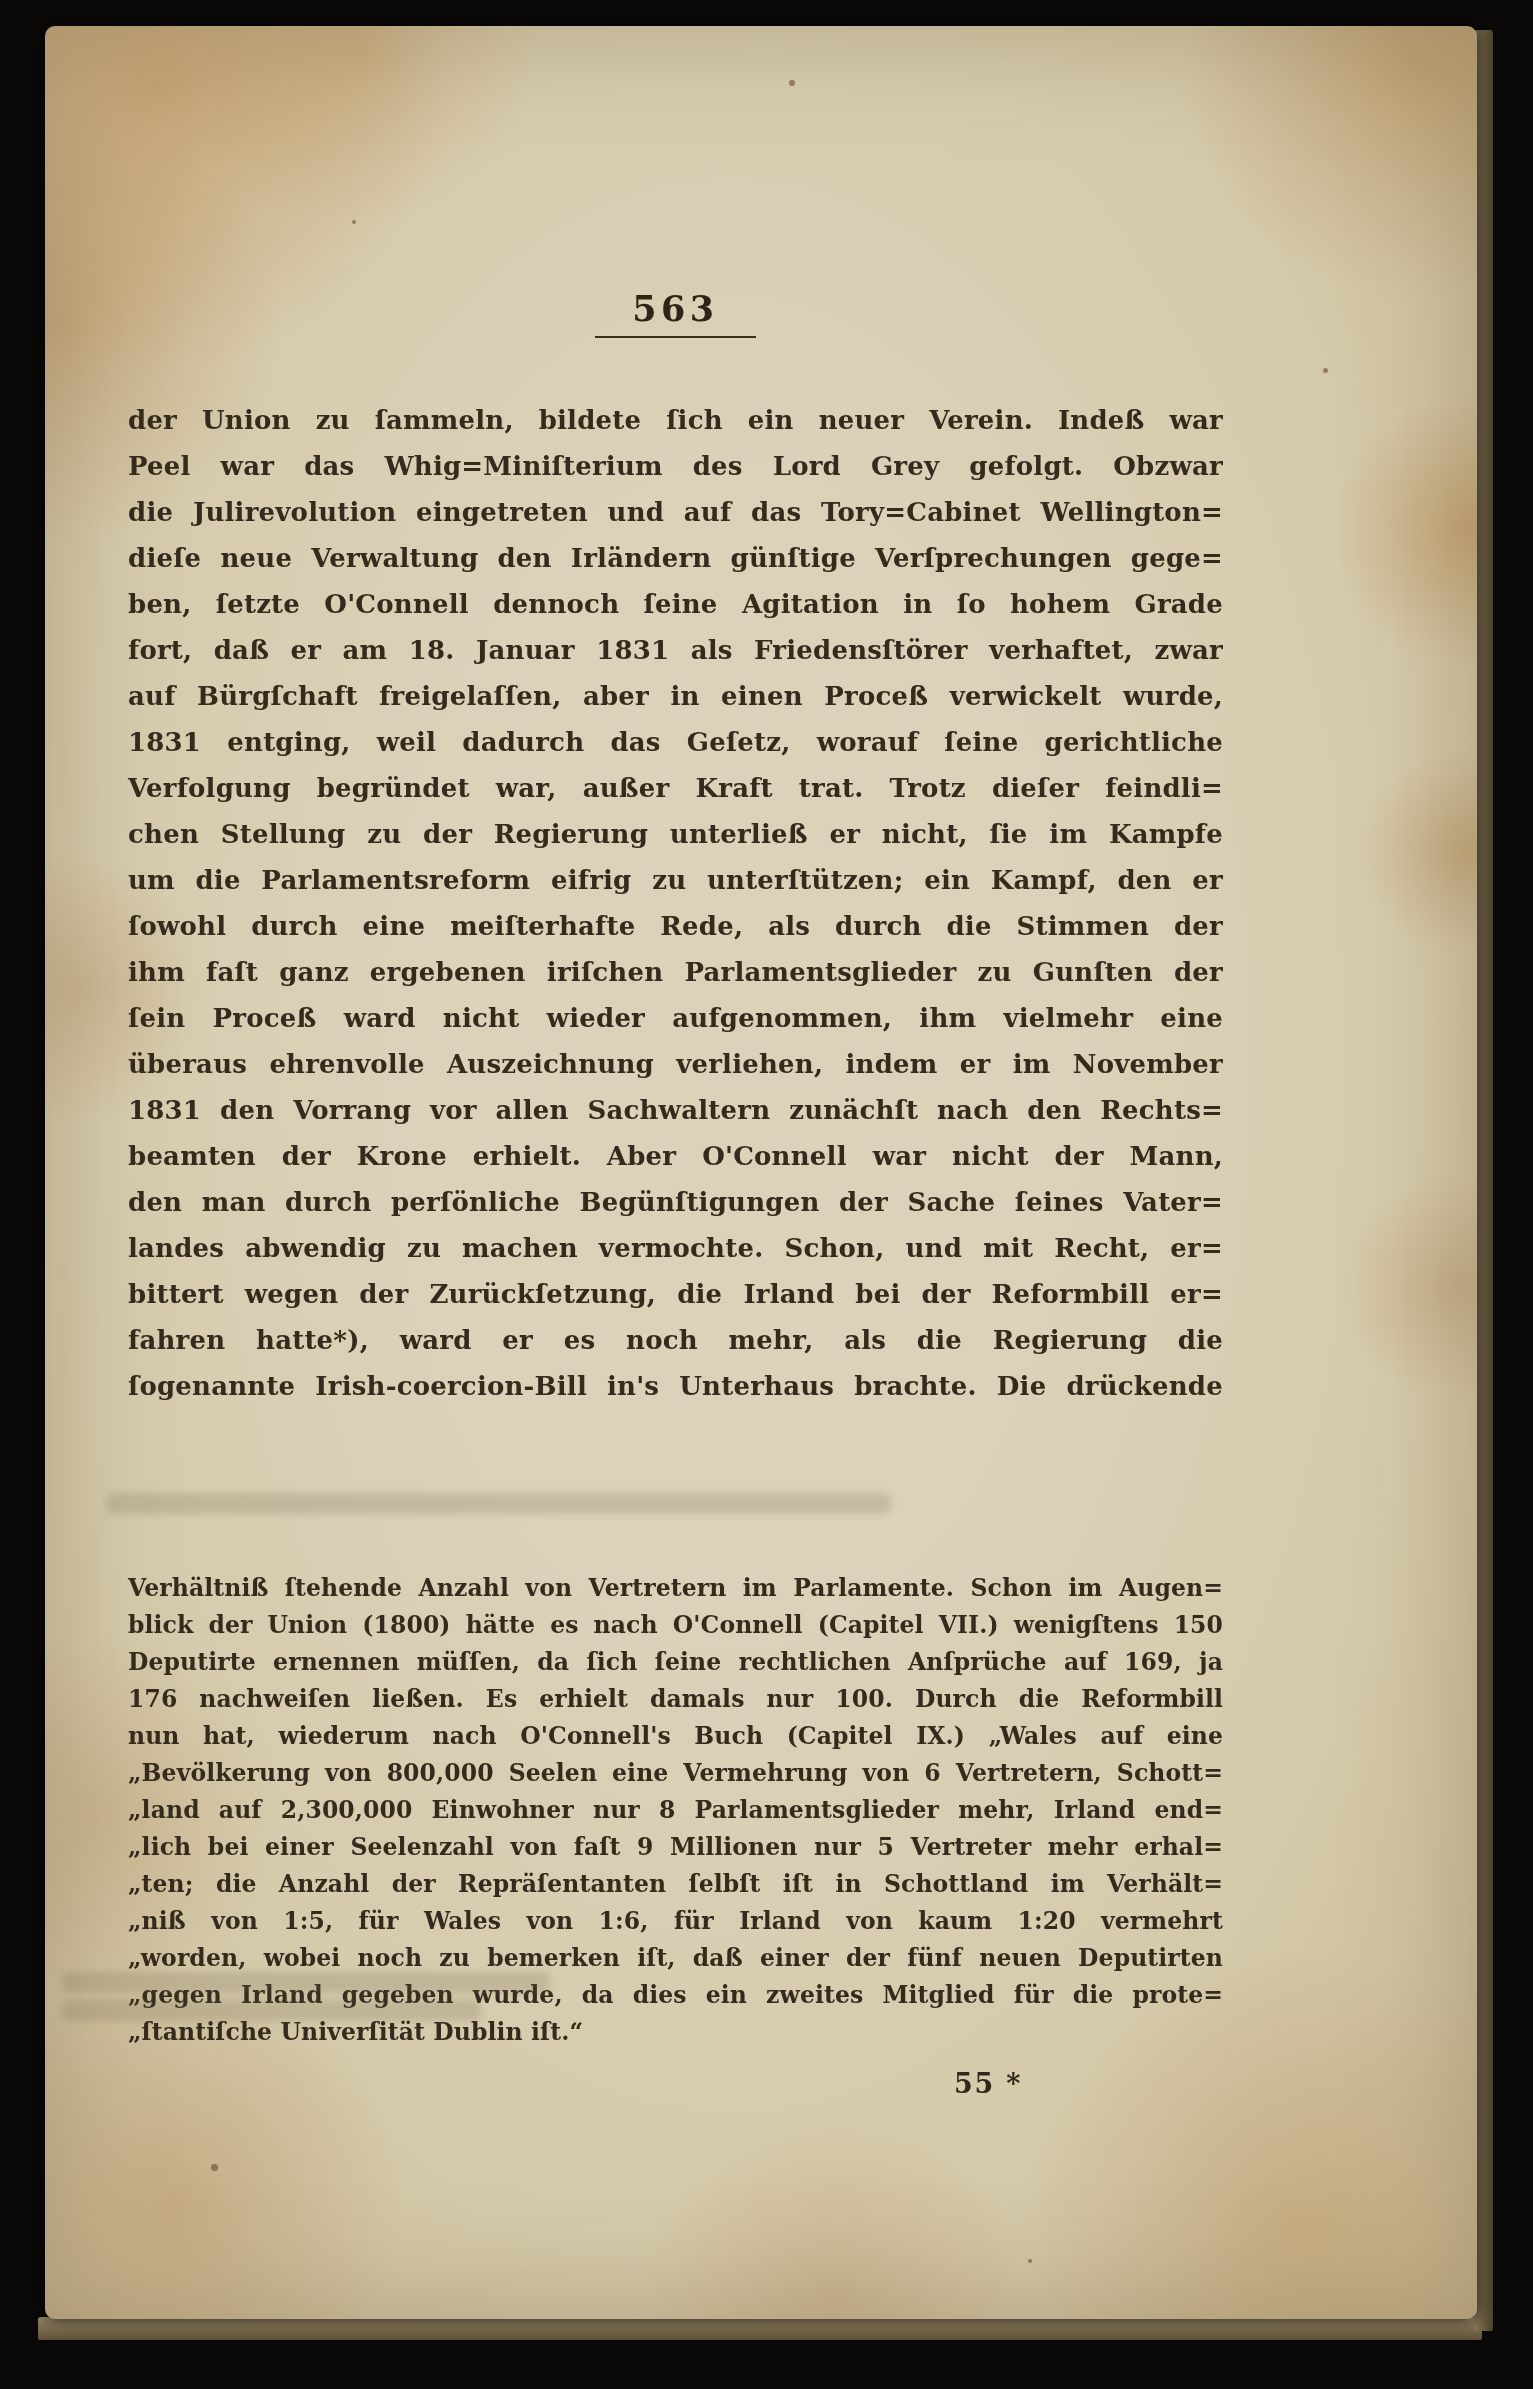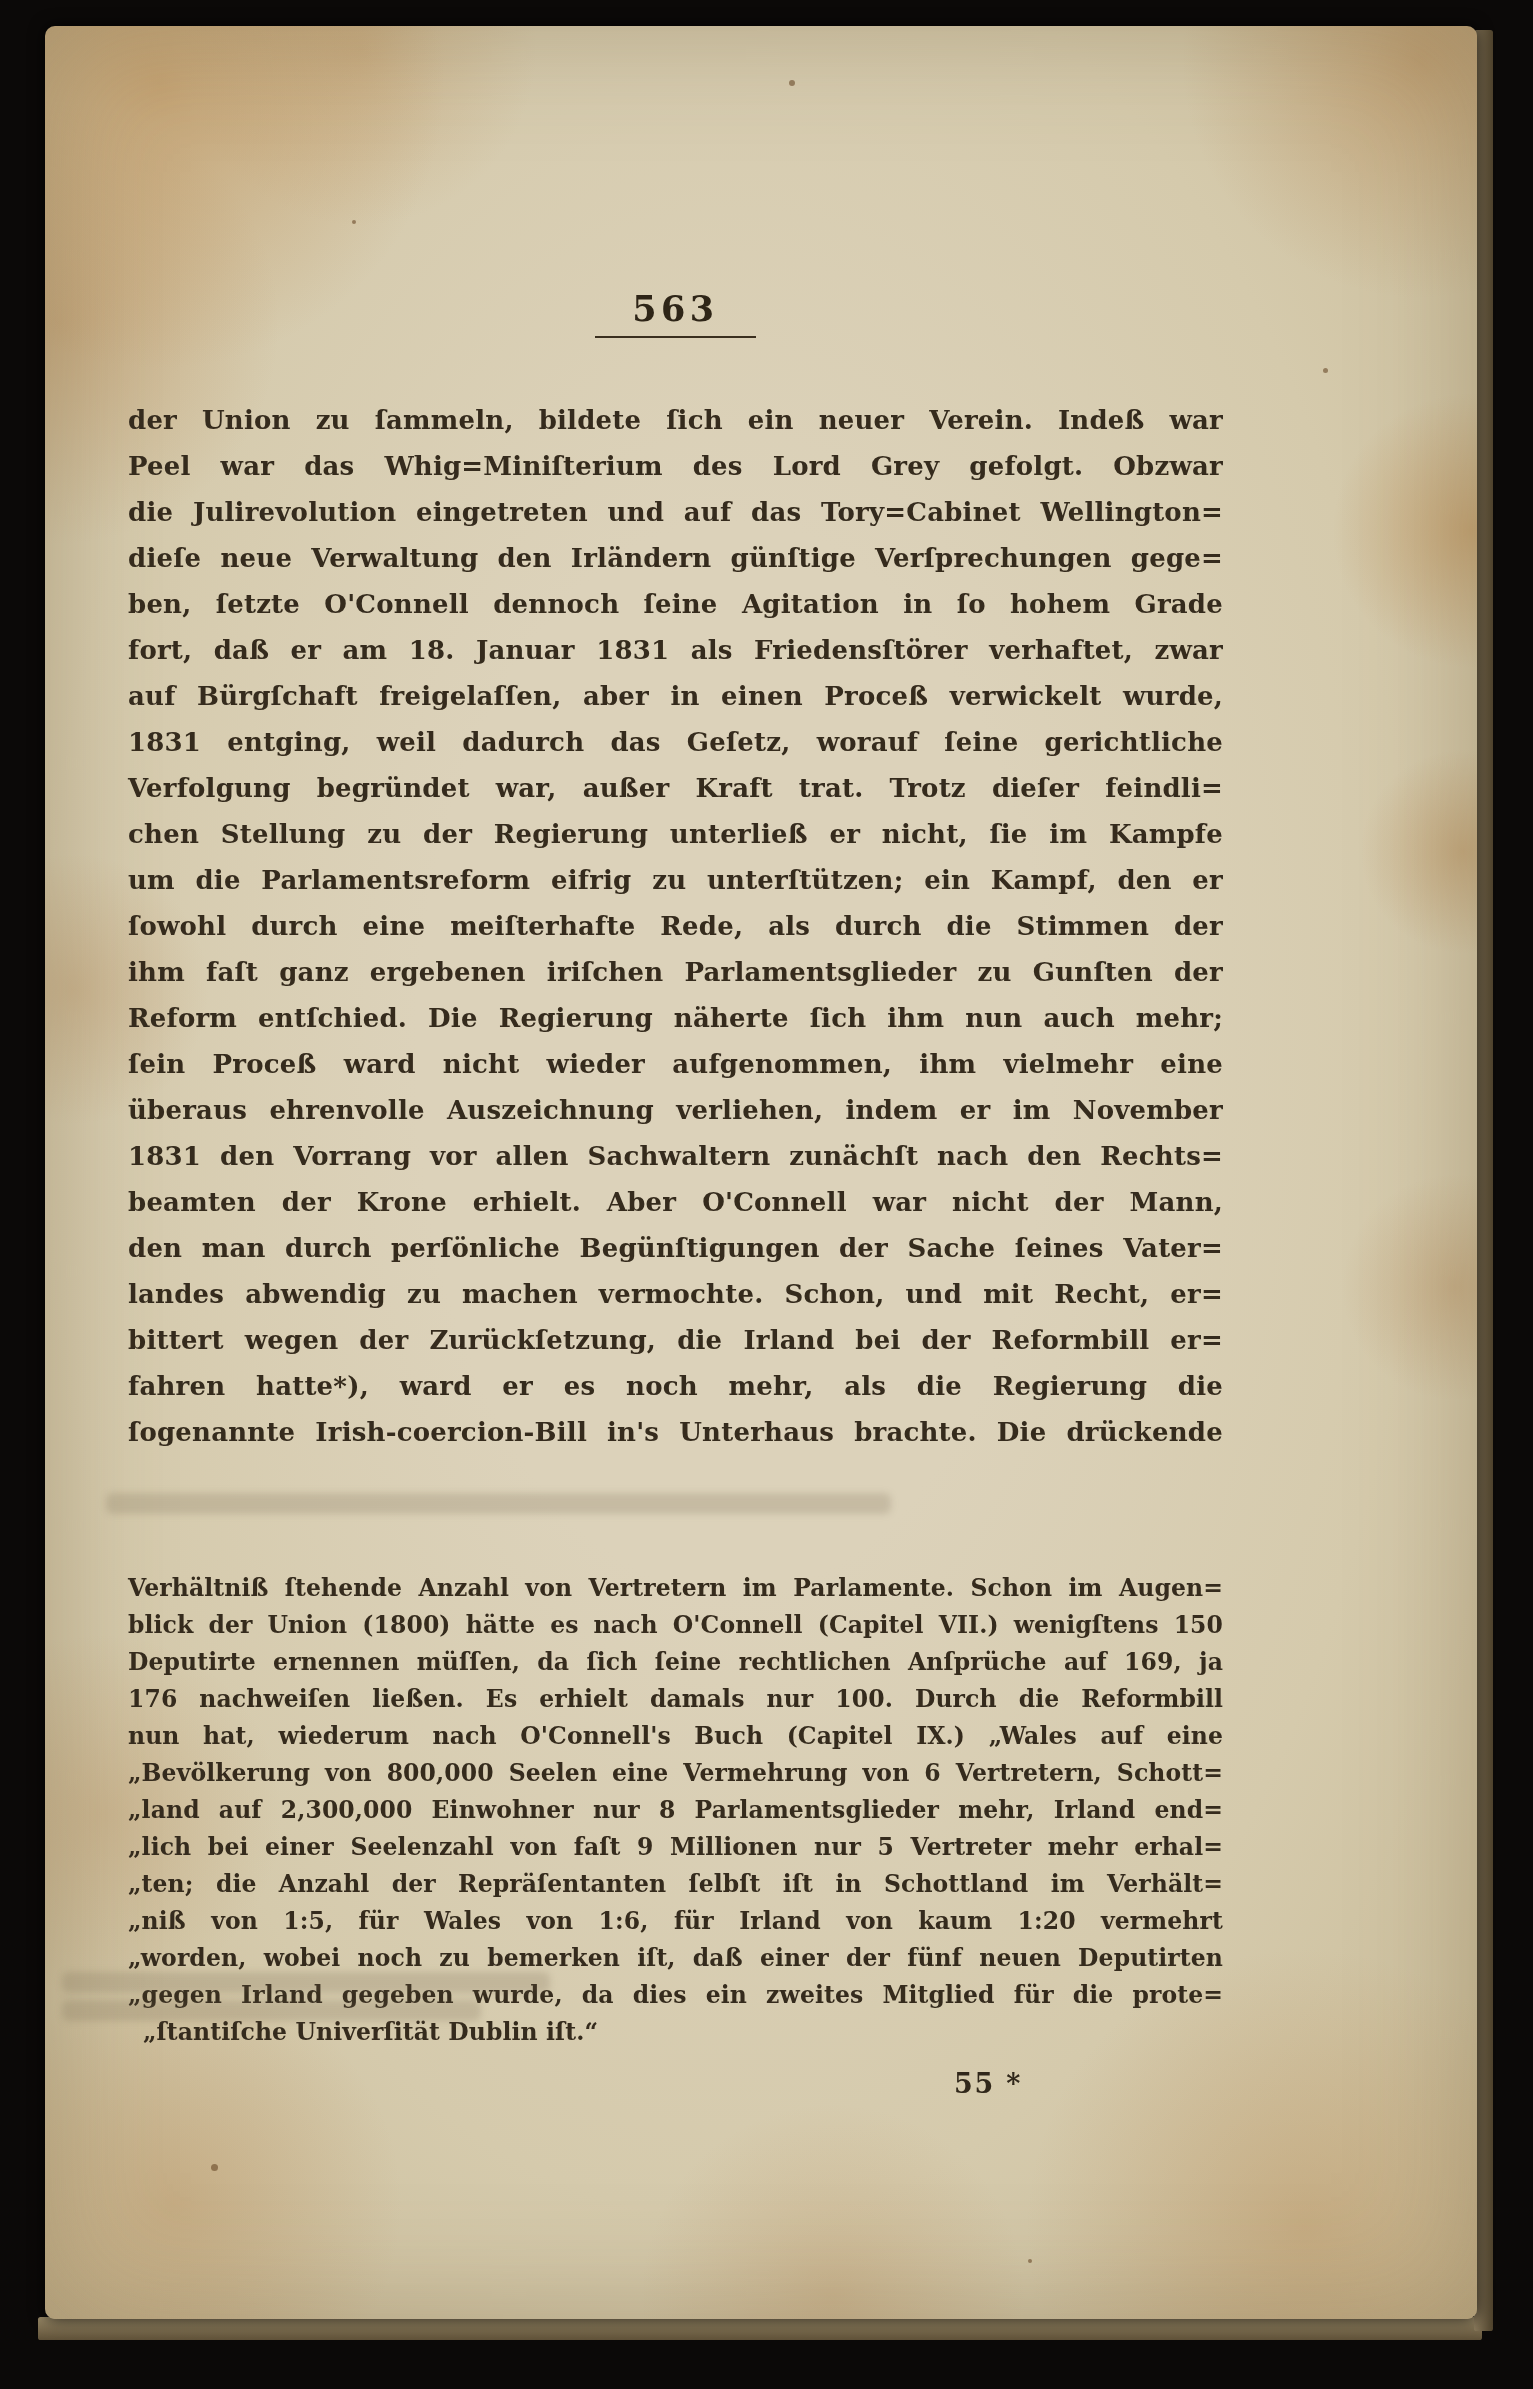"Reform entſchied. Die Regierung näherte" div.line { html: <div>Reform entſchied. Die Regierung näherte ſich ihm nun auch mehr;</div> -> none }
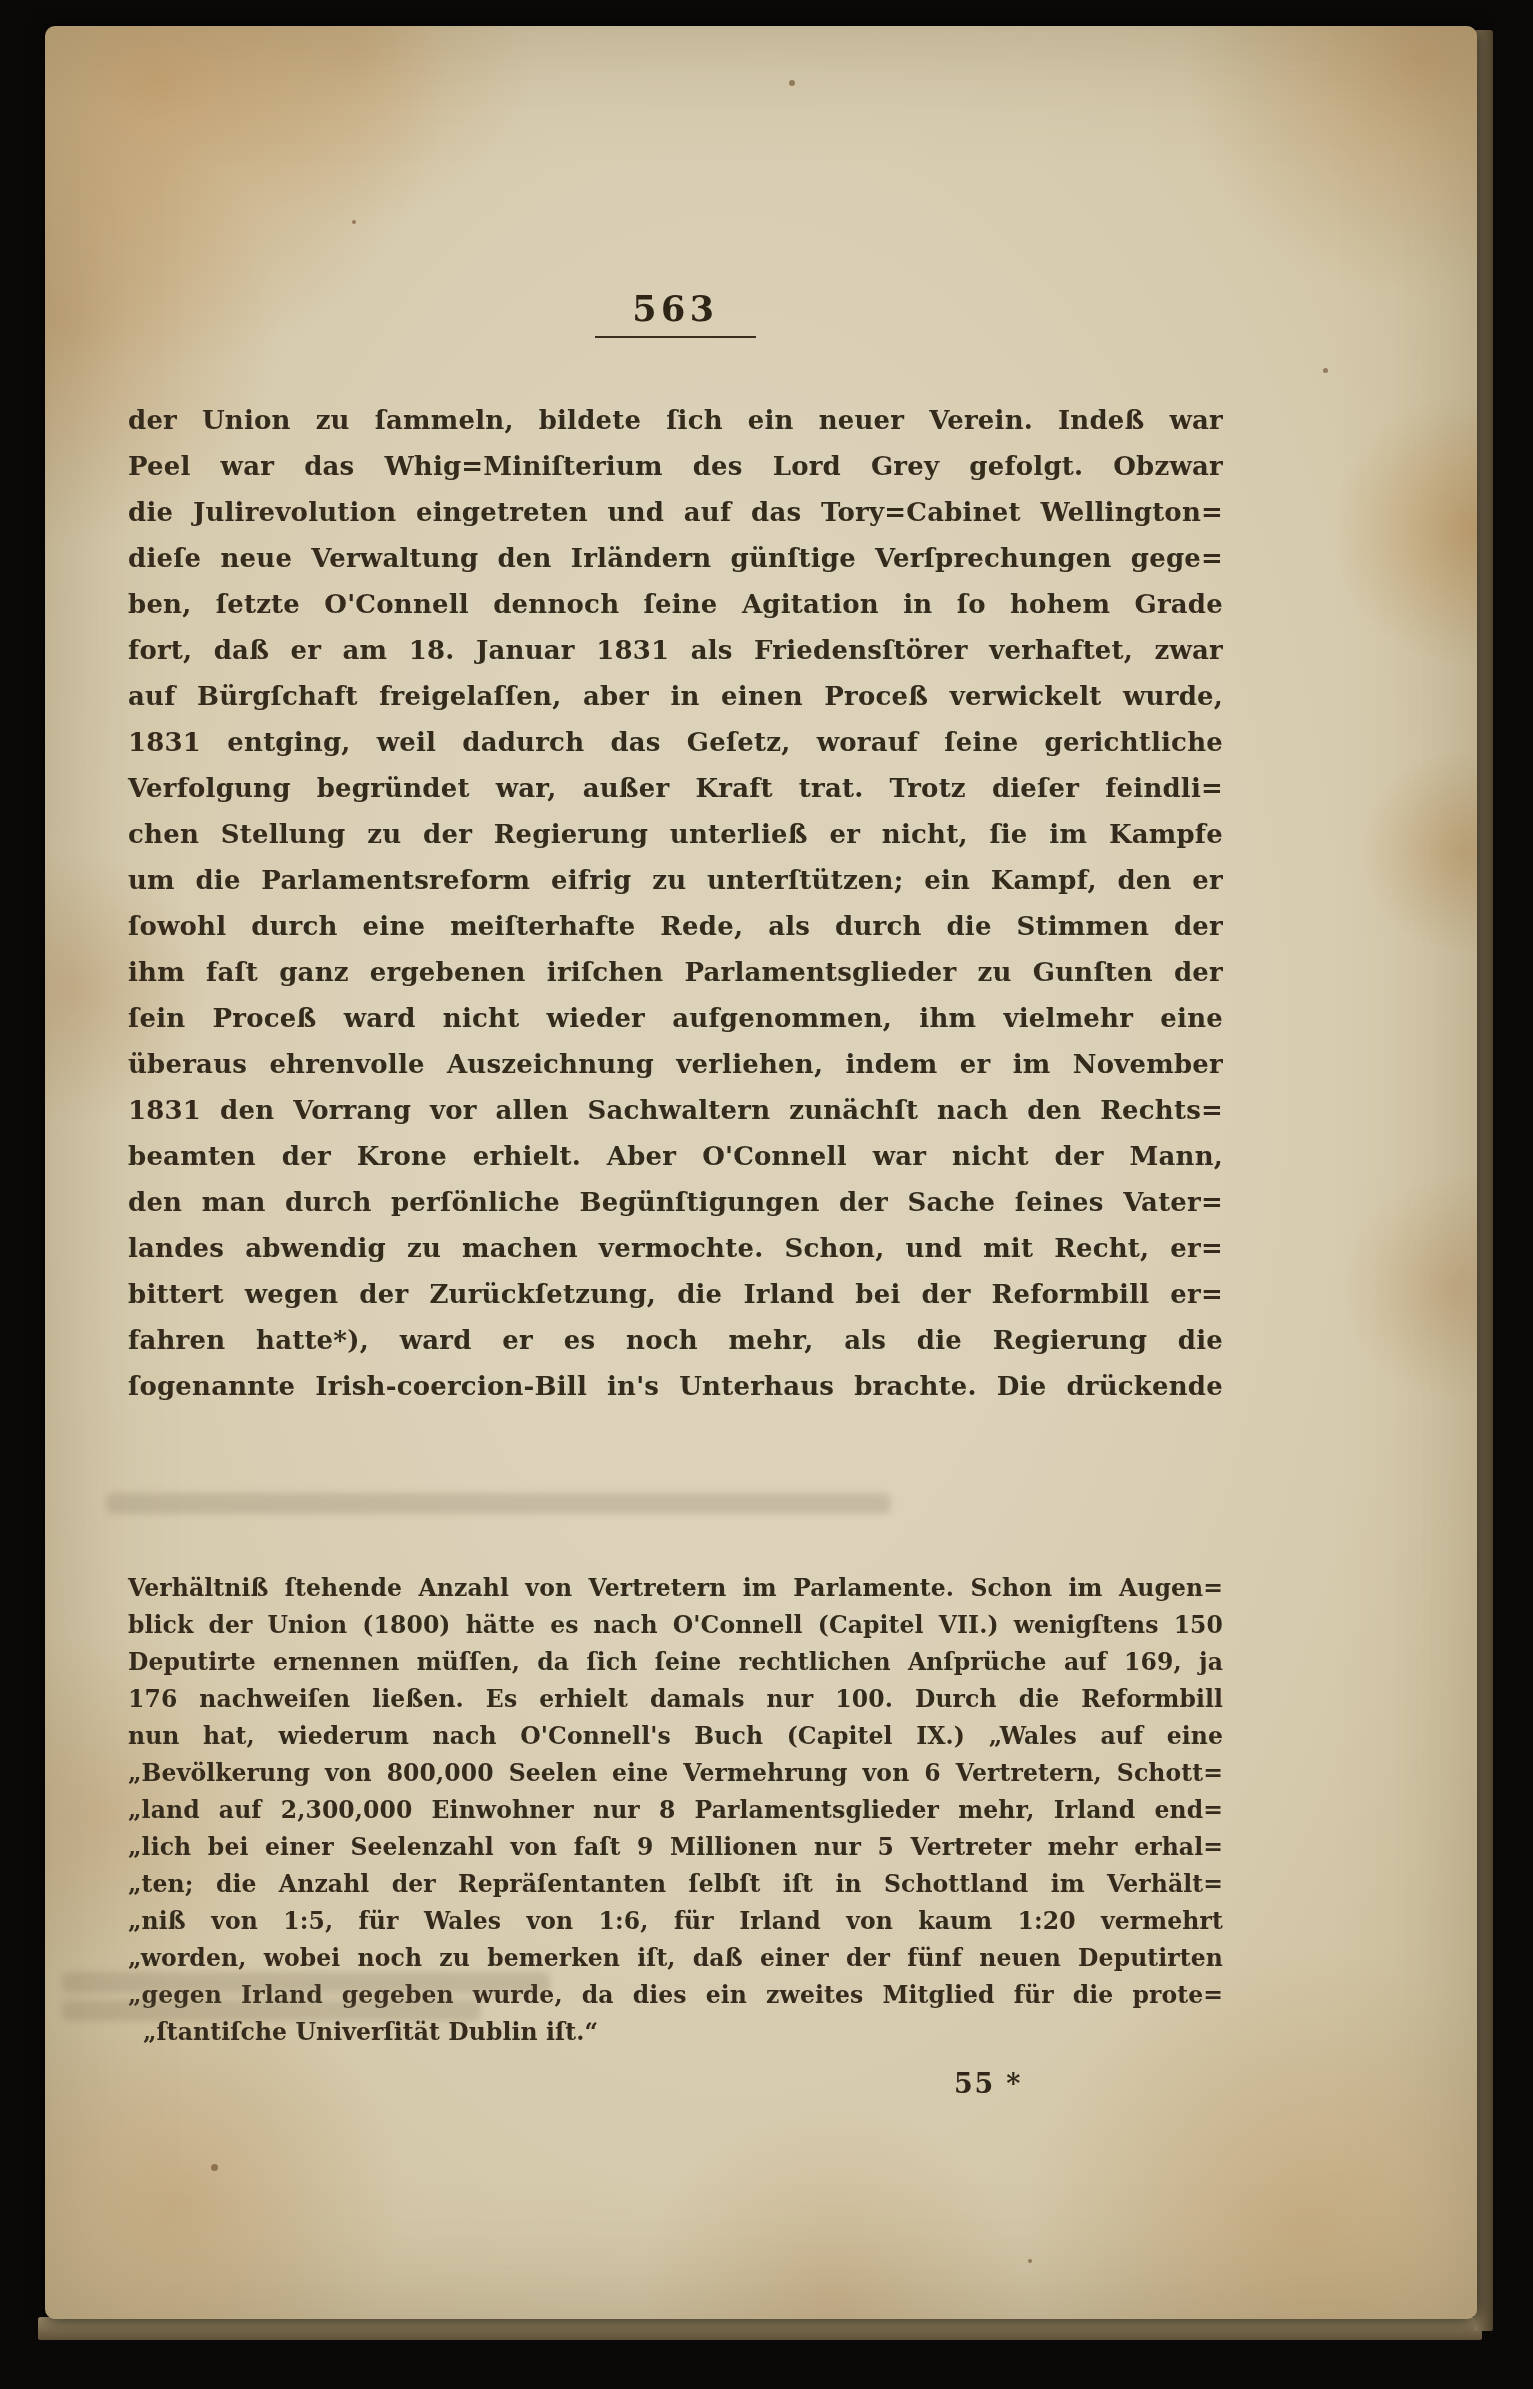"„ſtantiſche Univerſität Dublin iſt.“" .footnote .fline.last { margin-left: 15px -> none }
